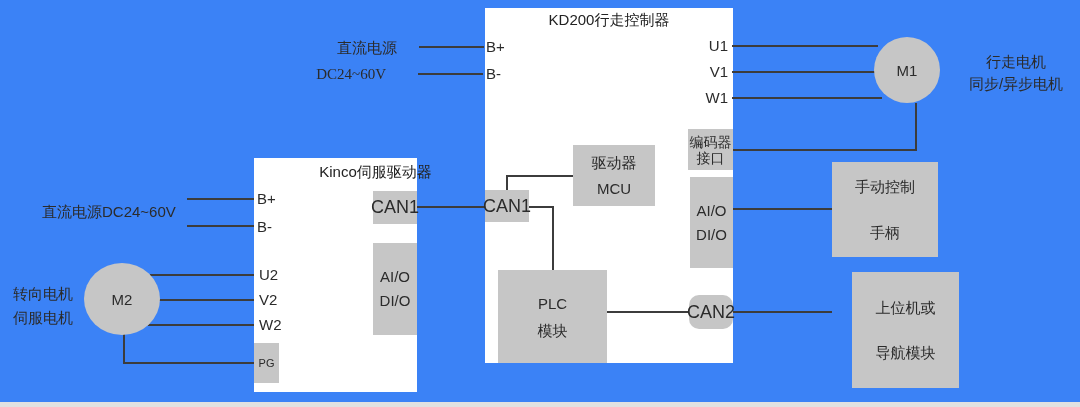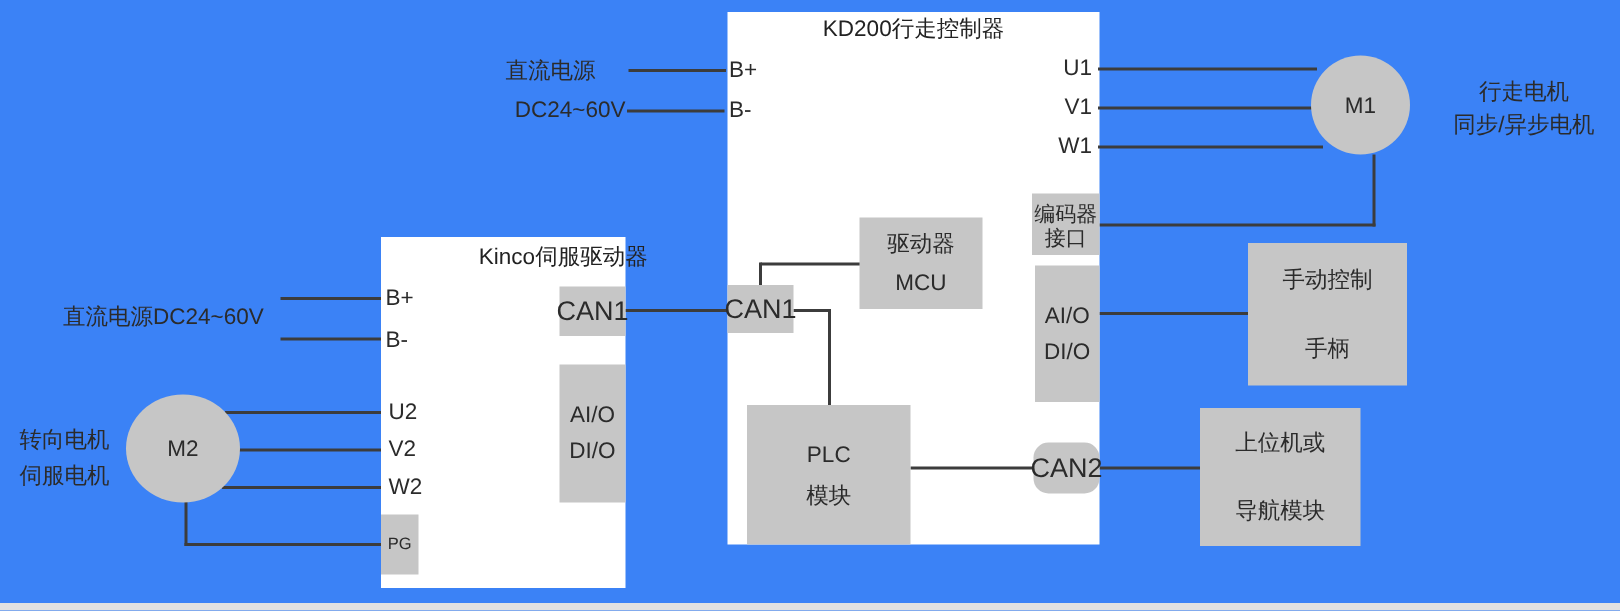"DC24~60V" div.lbl { font-family: none -> Liberation Serif, serif; left: 332px -> 301px }
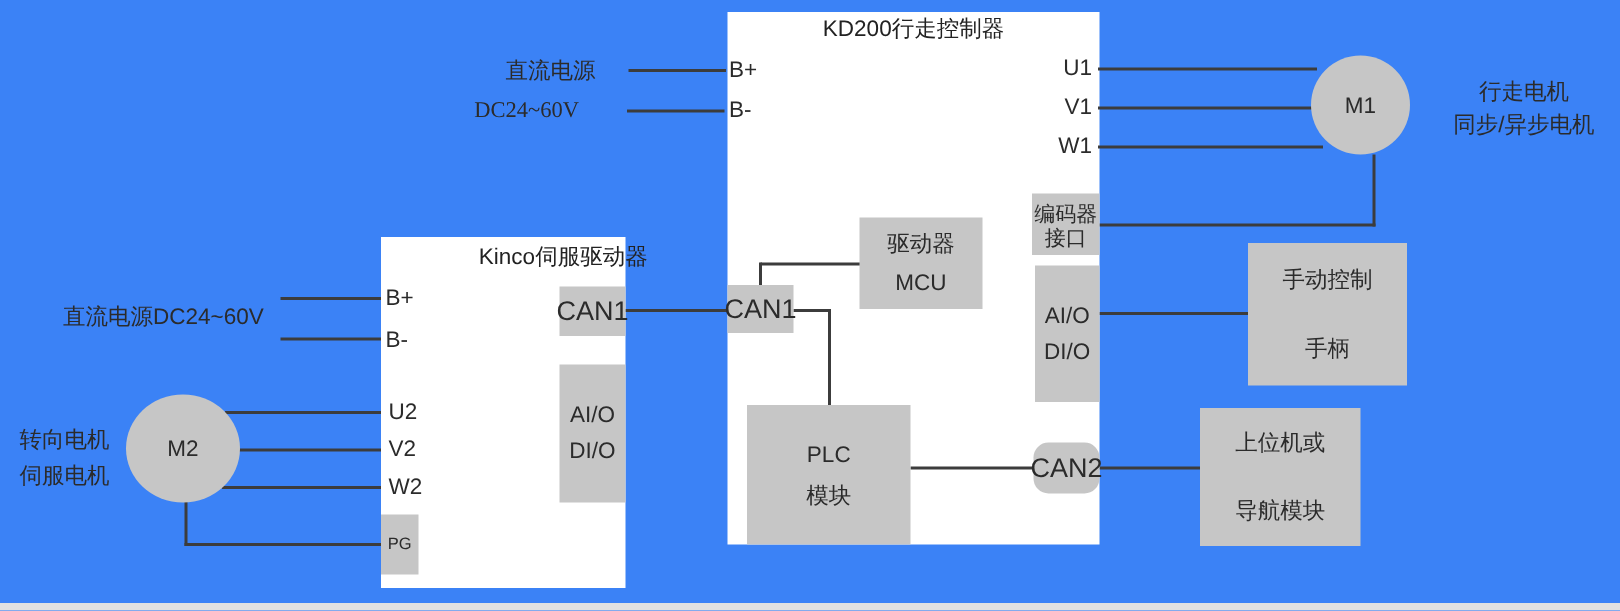"上位机或" div.block { height: 92px -> 116px; left: 800px -> 852px }
